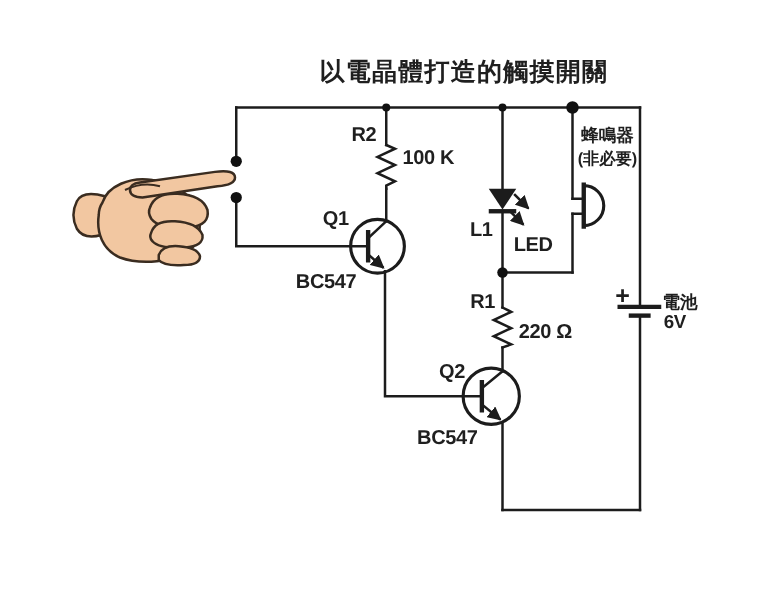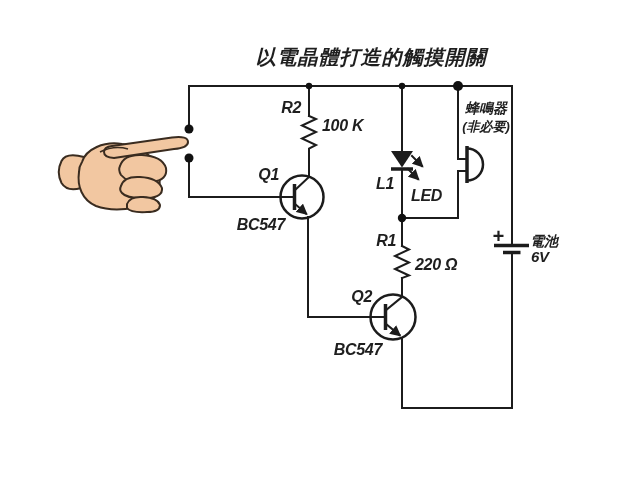"以電晶體打造的觸摸開關" .stage { font-style: italic -> none }
